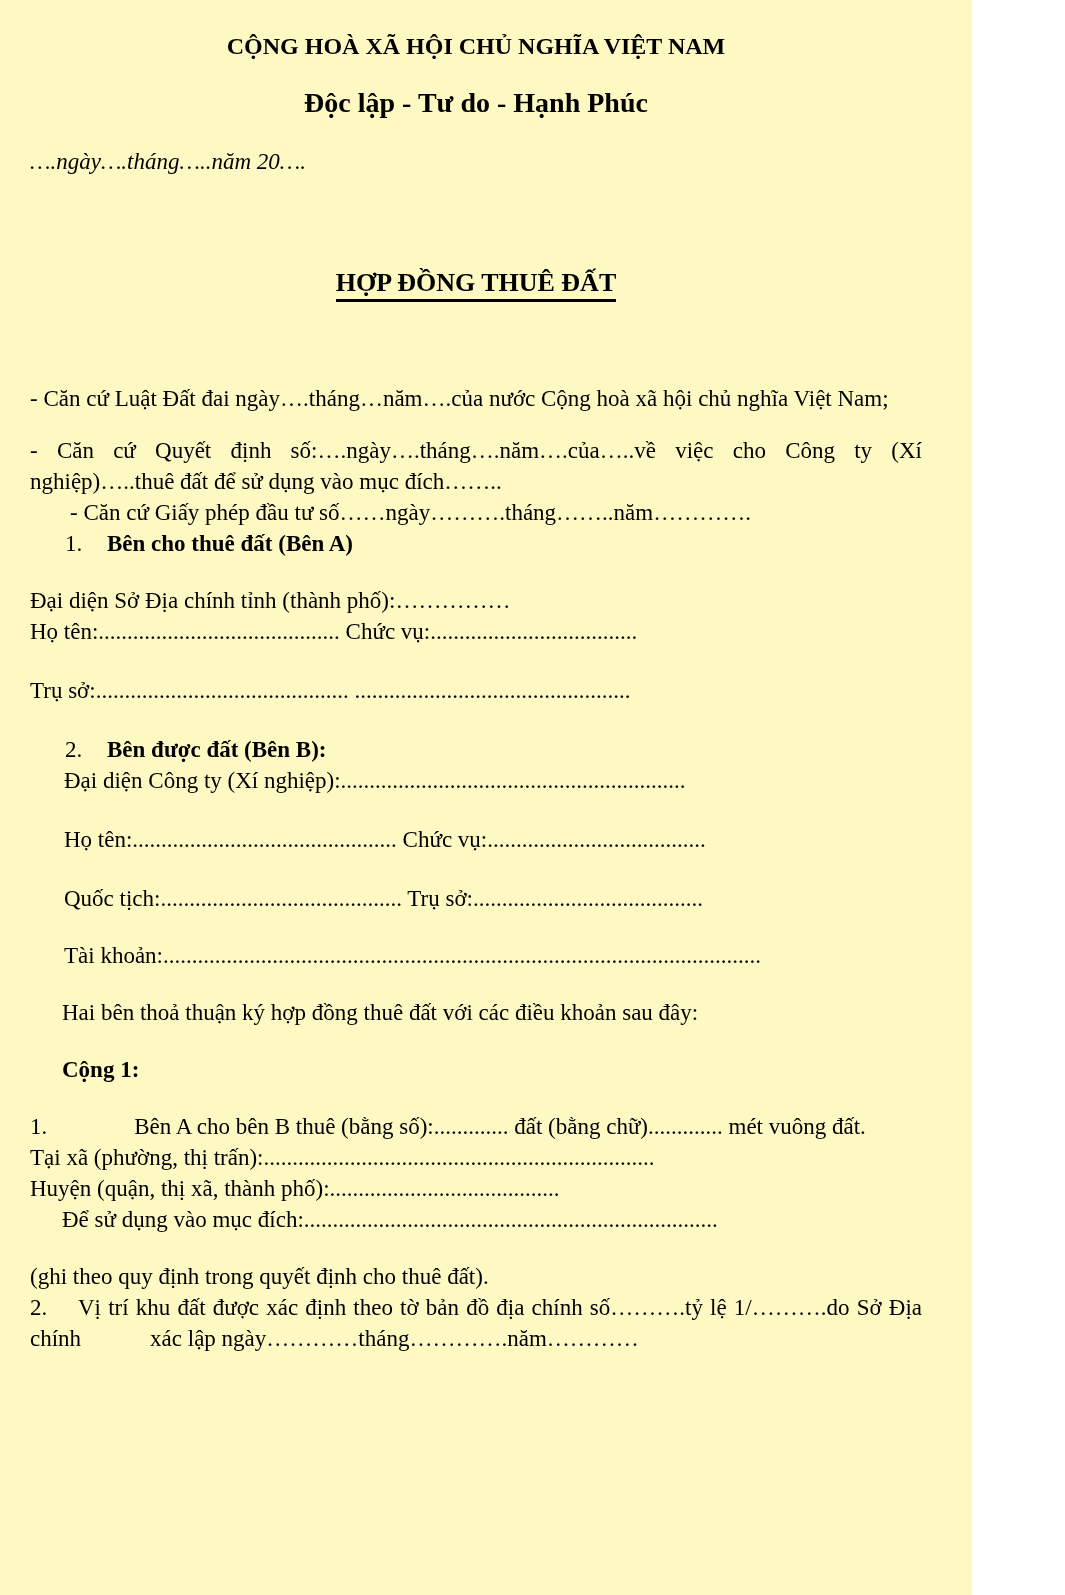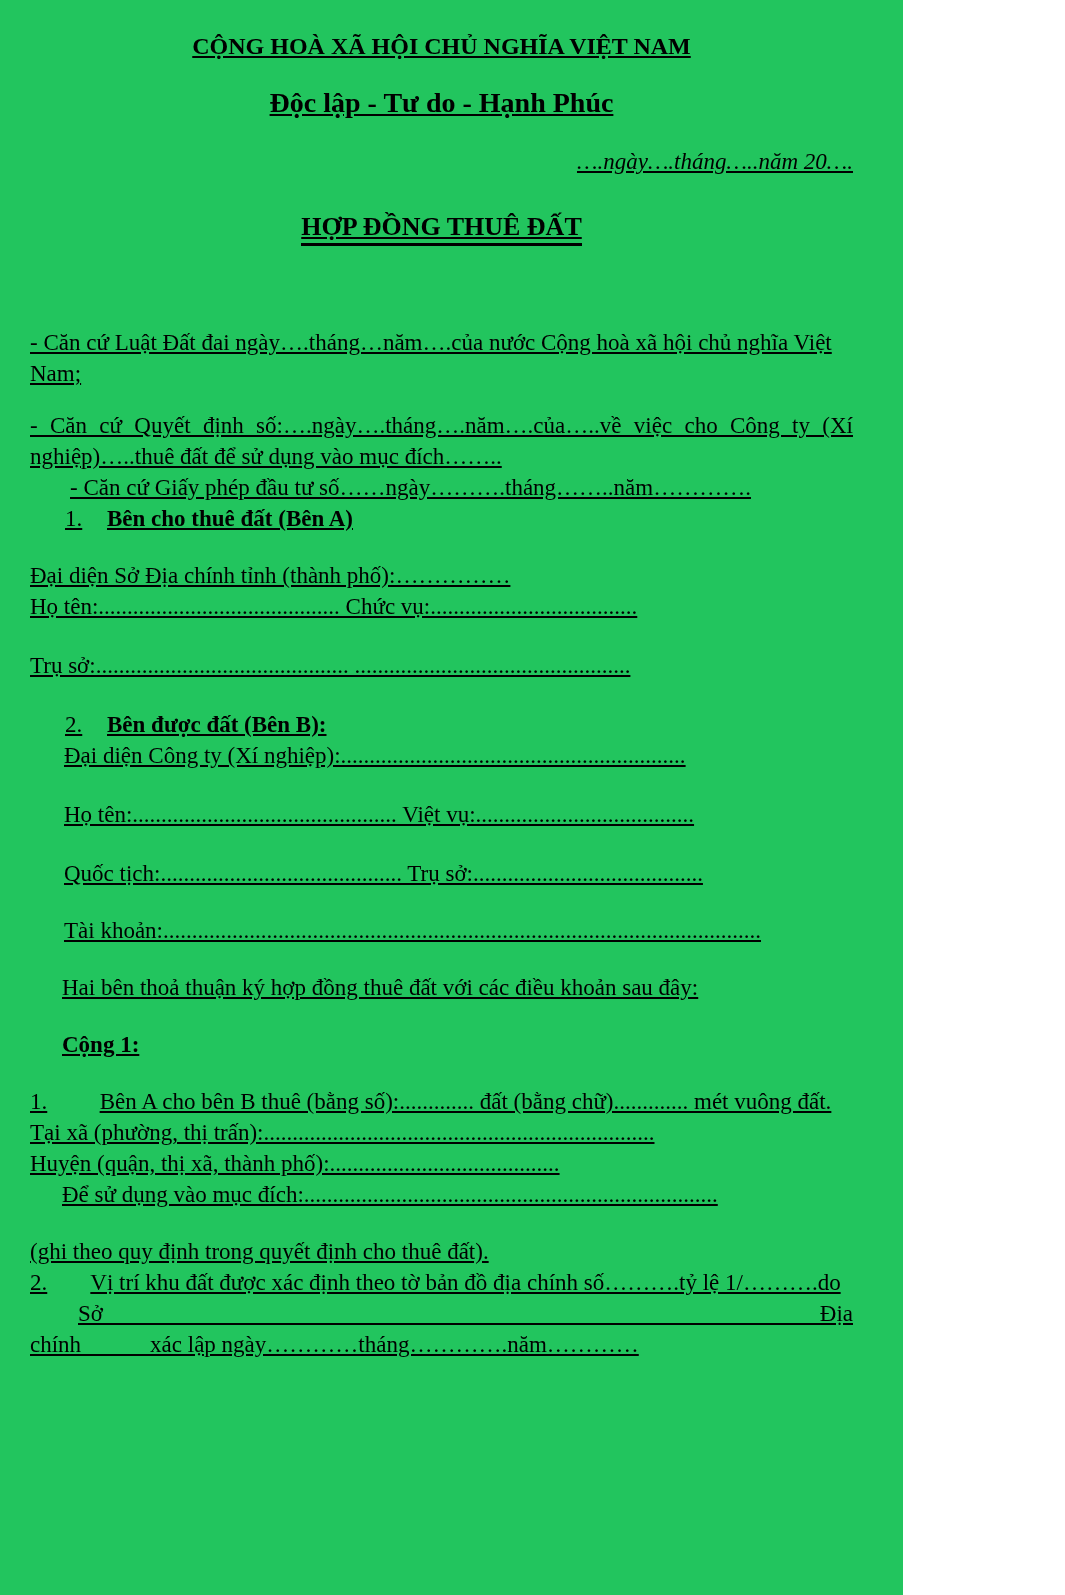"CỘNG HOÀ XÃ HỘI CHỦ" .page { background: #22c55e -> #fef9c3; text-decoration: underline -> none; width: 903px -> 972px }
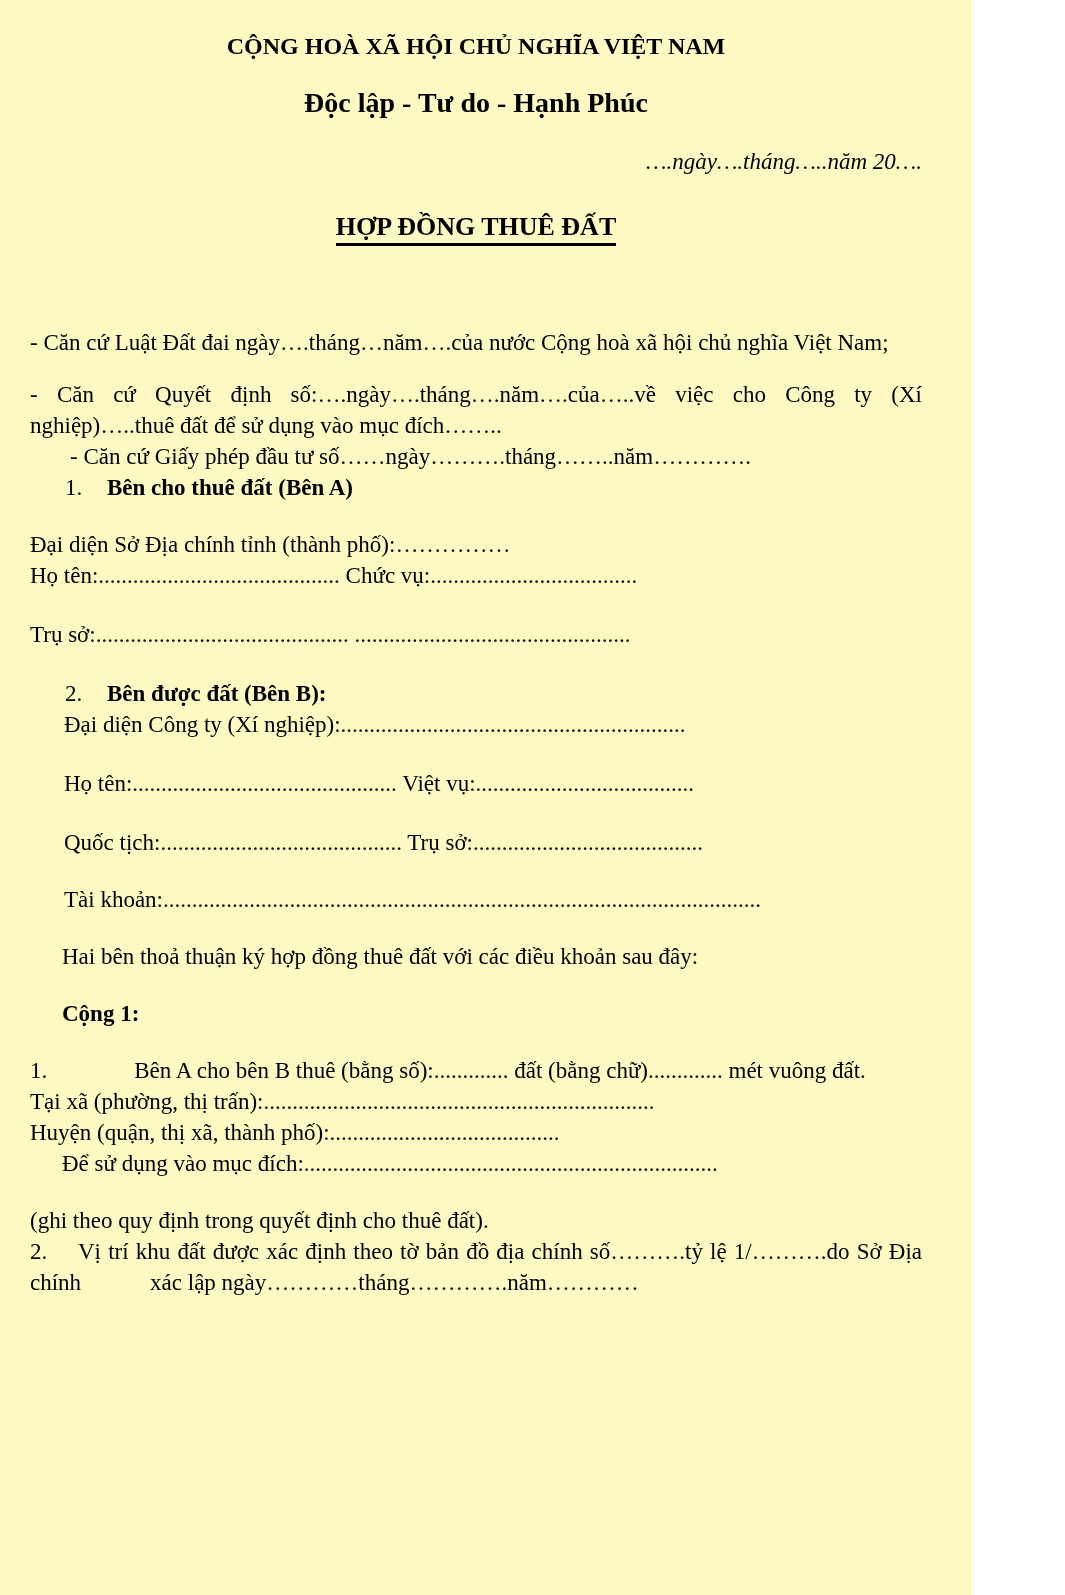"….ngày….tháng…..năm 20…." .right { text-align: right -> none }
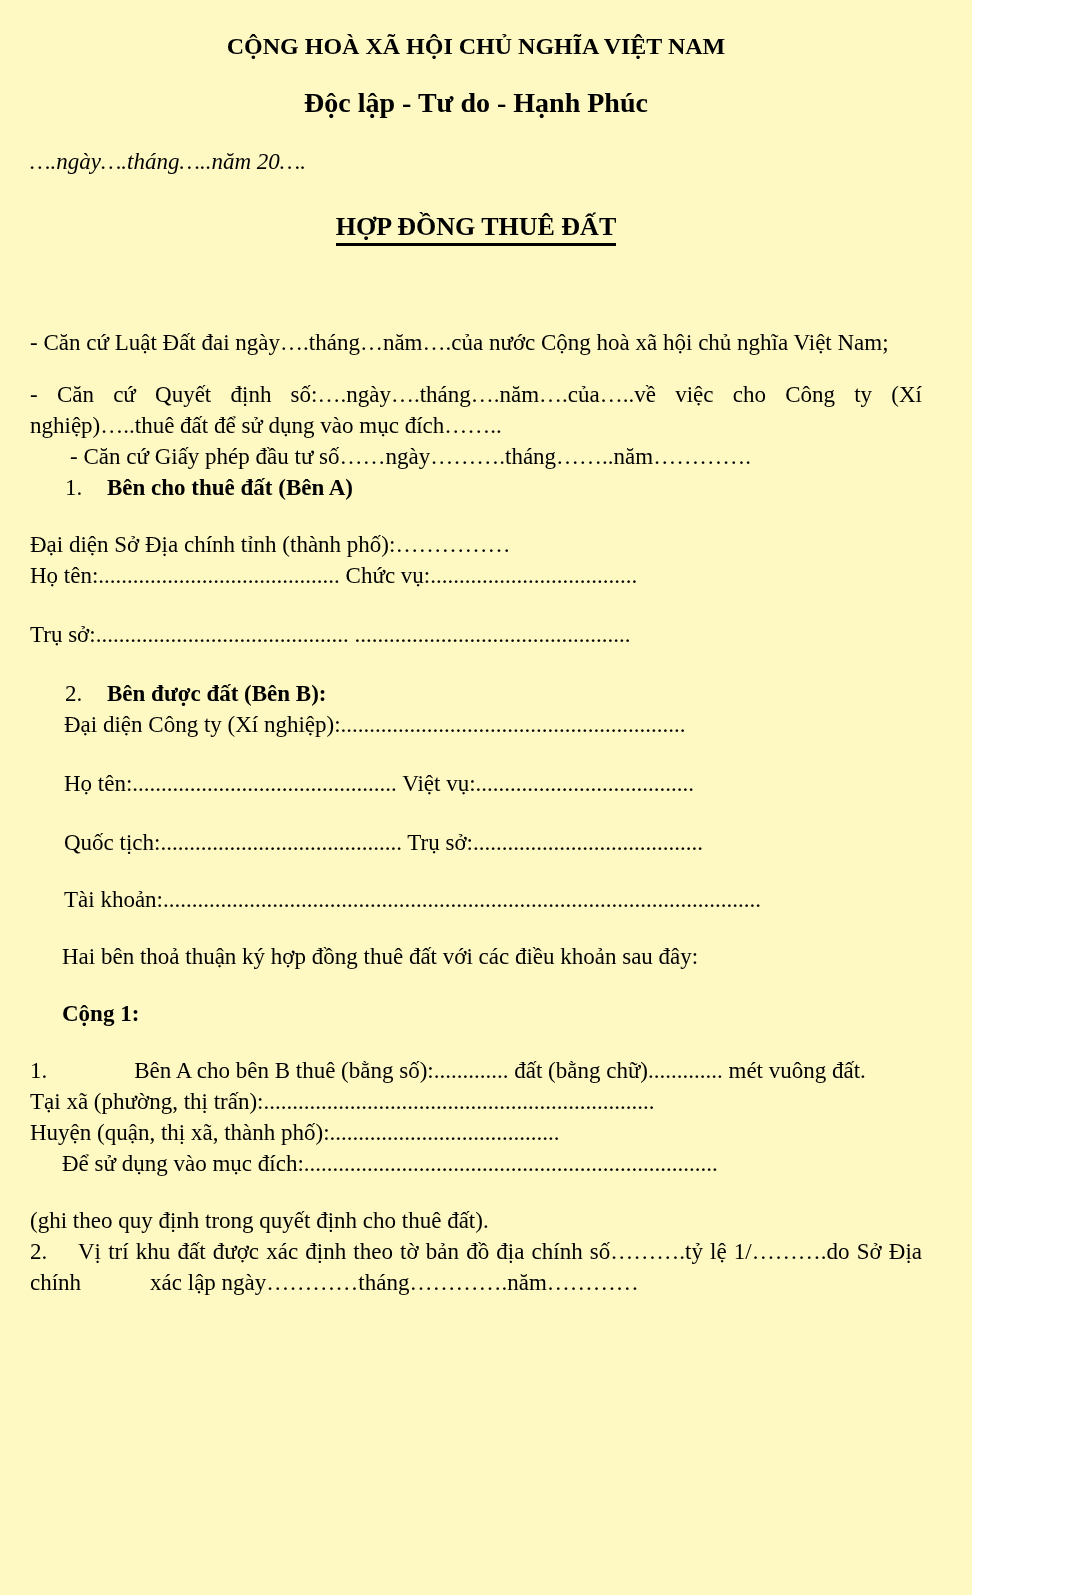"HỢP ĐỒNG THUÊ ĐẤT" .mt80 { margin-top: 32px -> 88px }
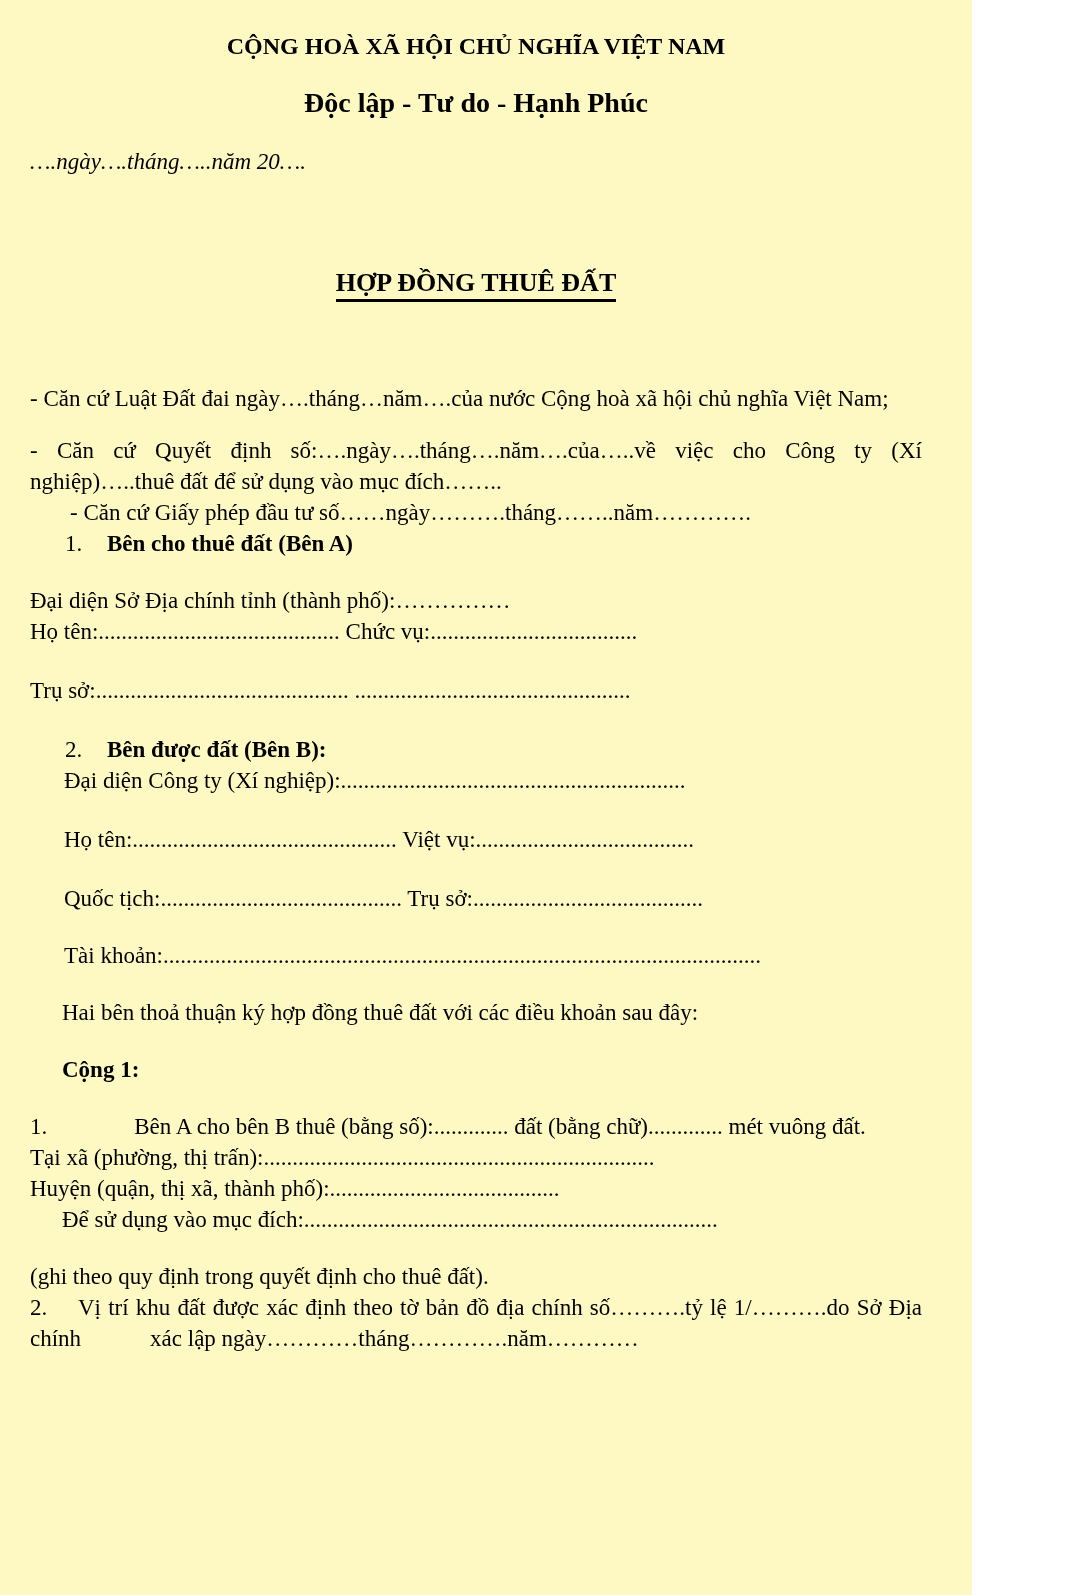"Họ tên:.............................................." div.para { text: Việt -> Chức }
